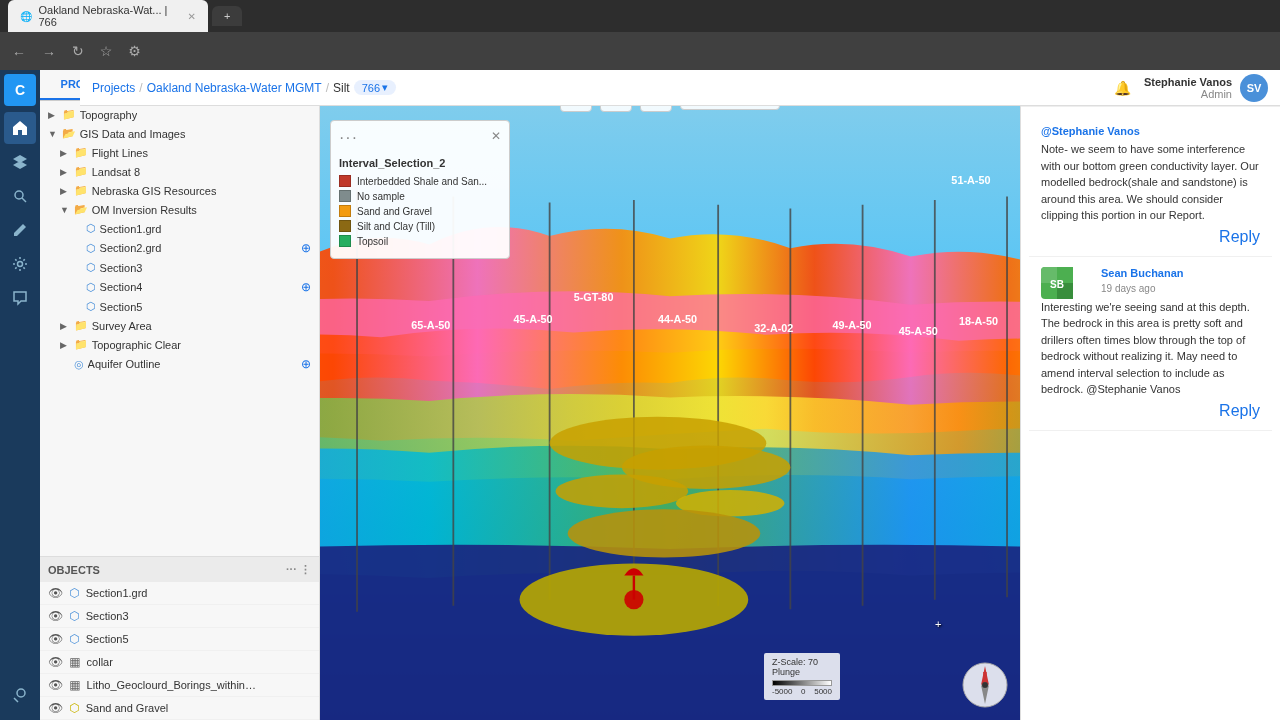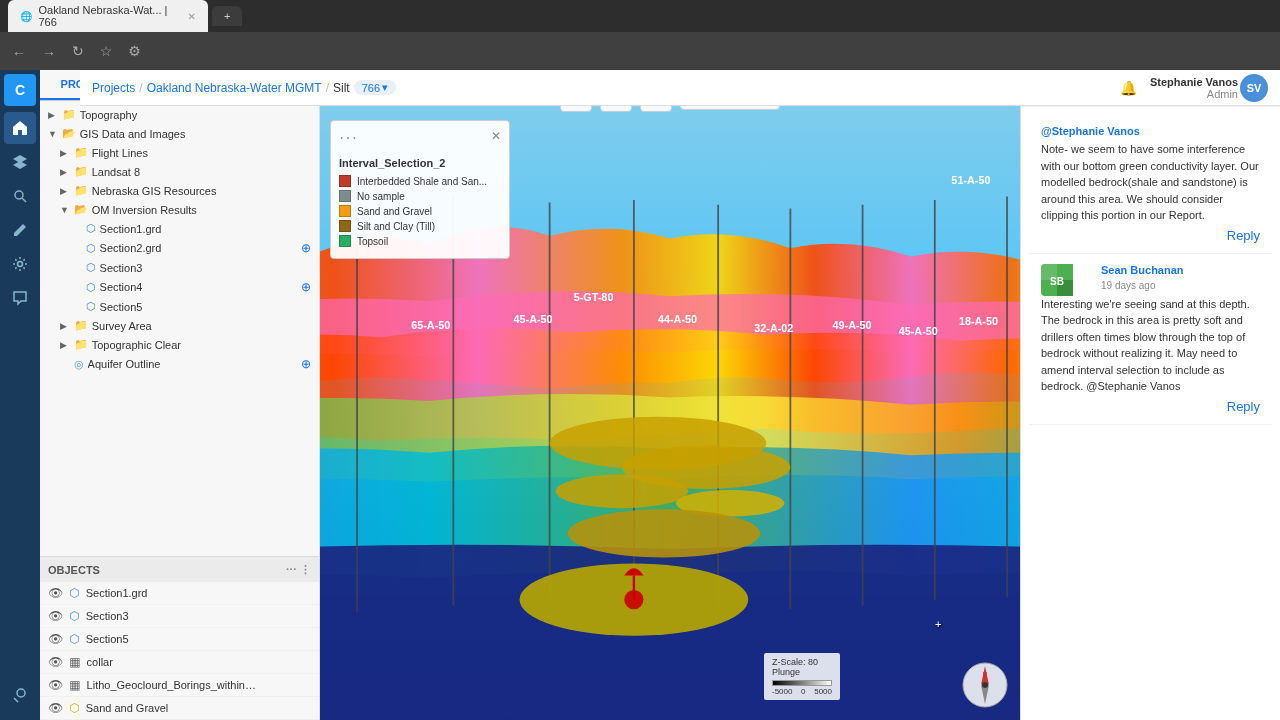"Stephanie Vanos" .user-info { gap: 2px -> 8px }
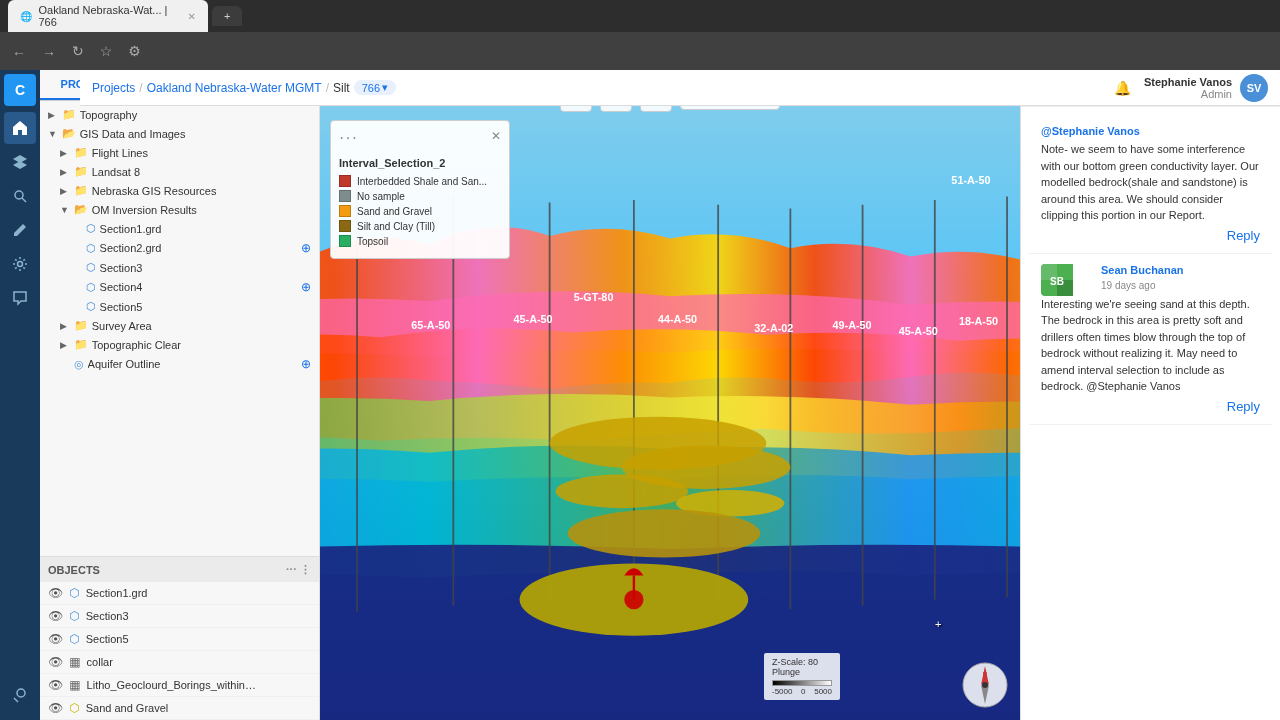"Reply" .reply-link { font-size: 13px -> 16px }
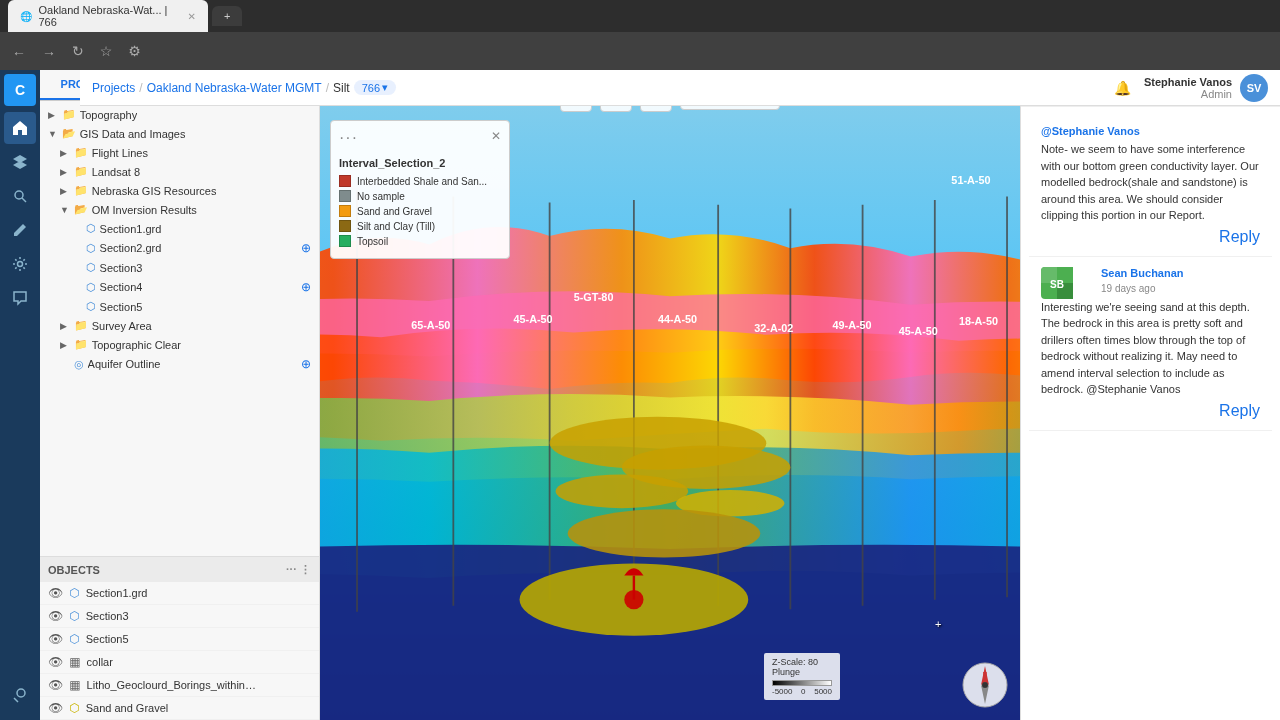"Z-Scale: 80" div { text: 80 -> 70 }
